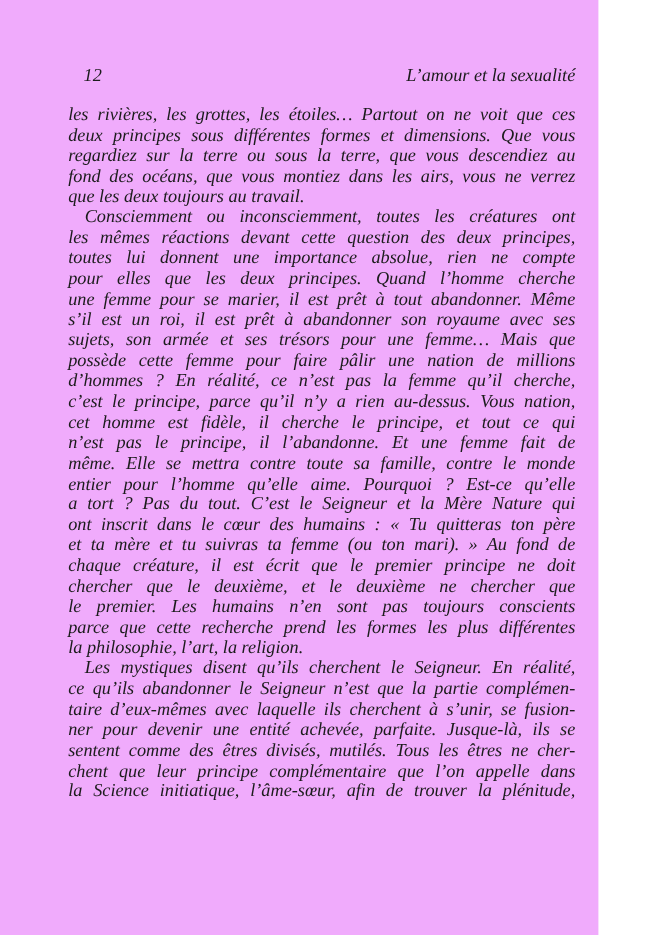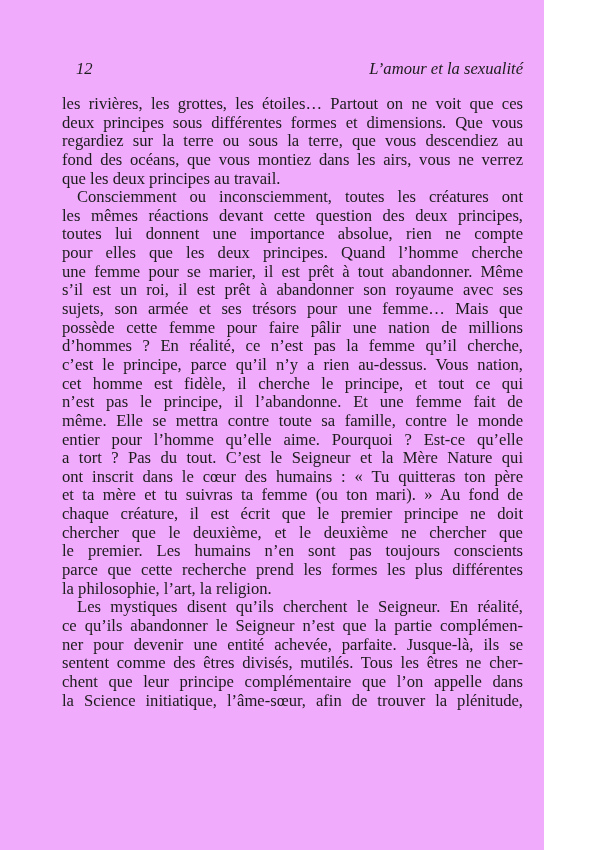"les rivières, les grottes, les" .line { font-style: none -> italic }
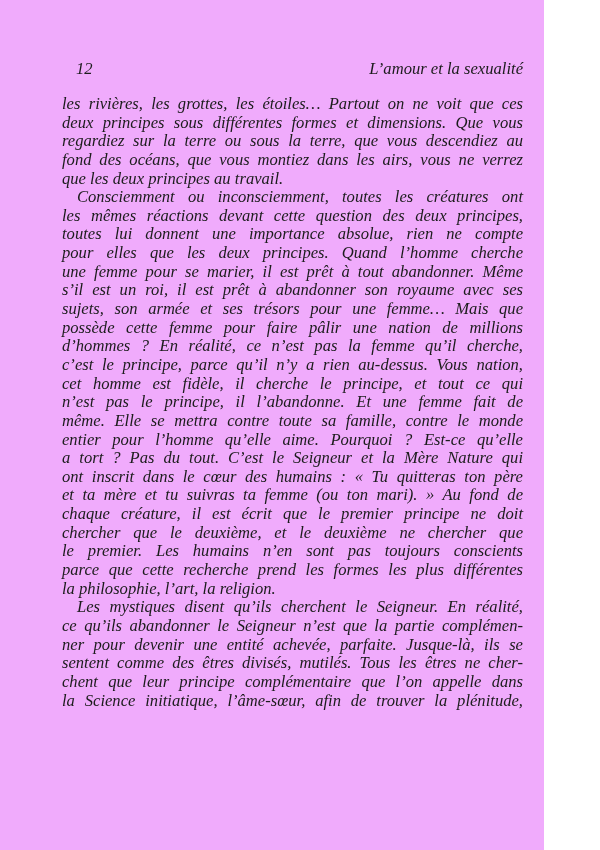"que les deux principes au" div.line { text: principes -> toujours }
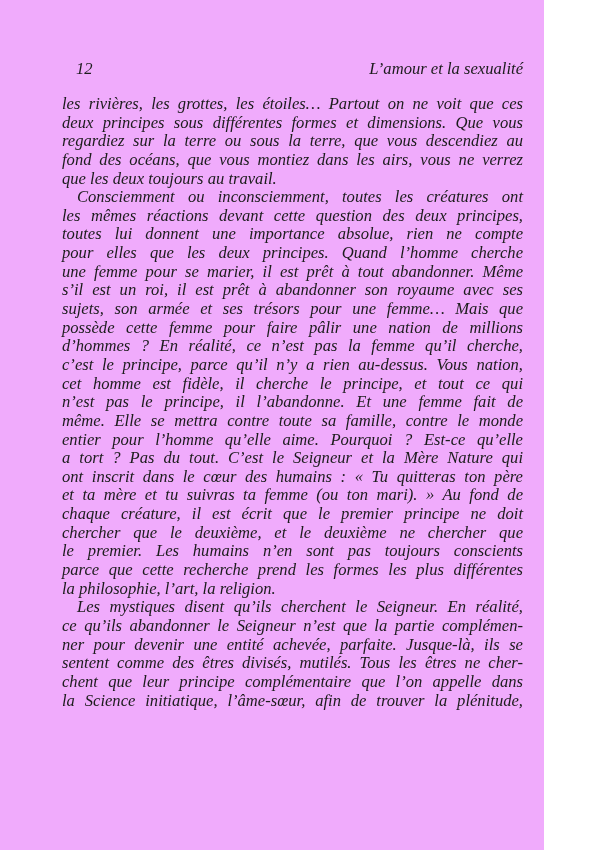"taire d’eux-mêmes avec laquelle ils" div.line { html: none -> <div>taire d’eux-mêmes avec laquelle ils cherchent à s’unir, se fusion-</div> }
